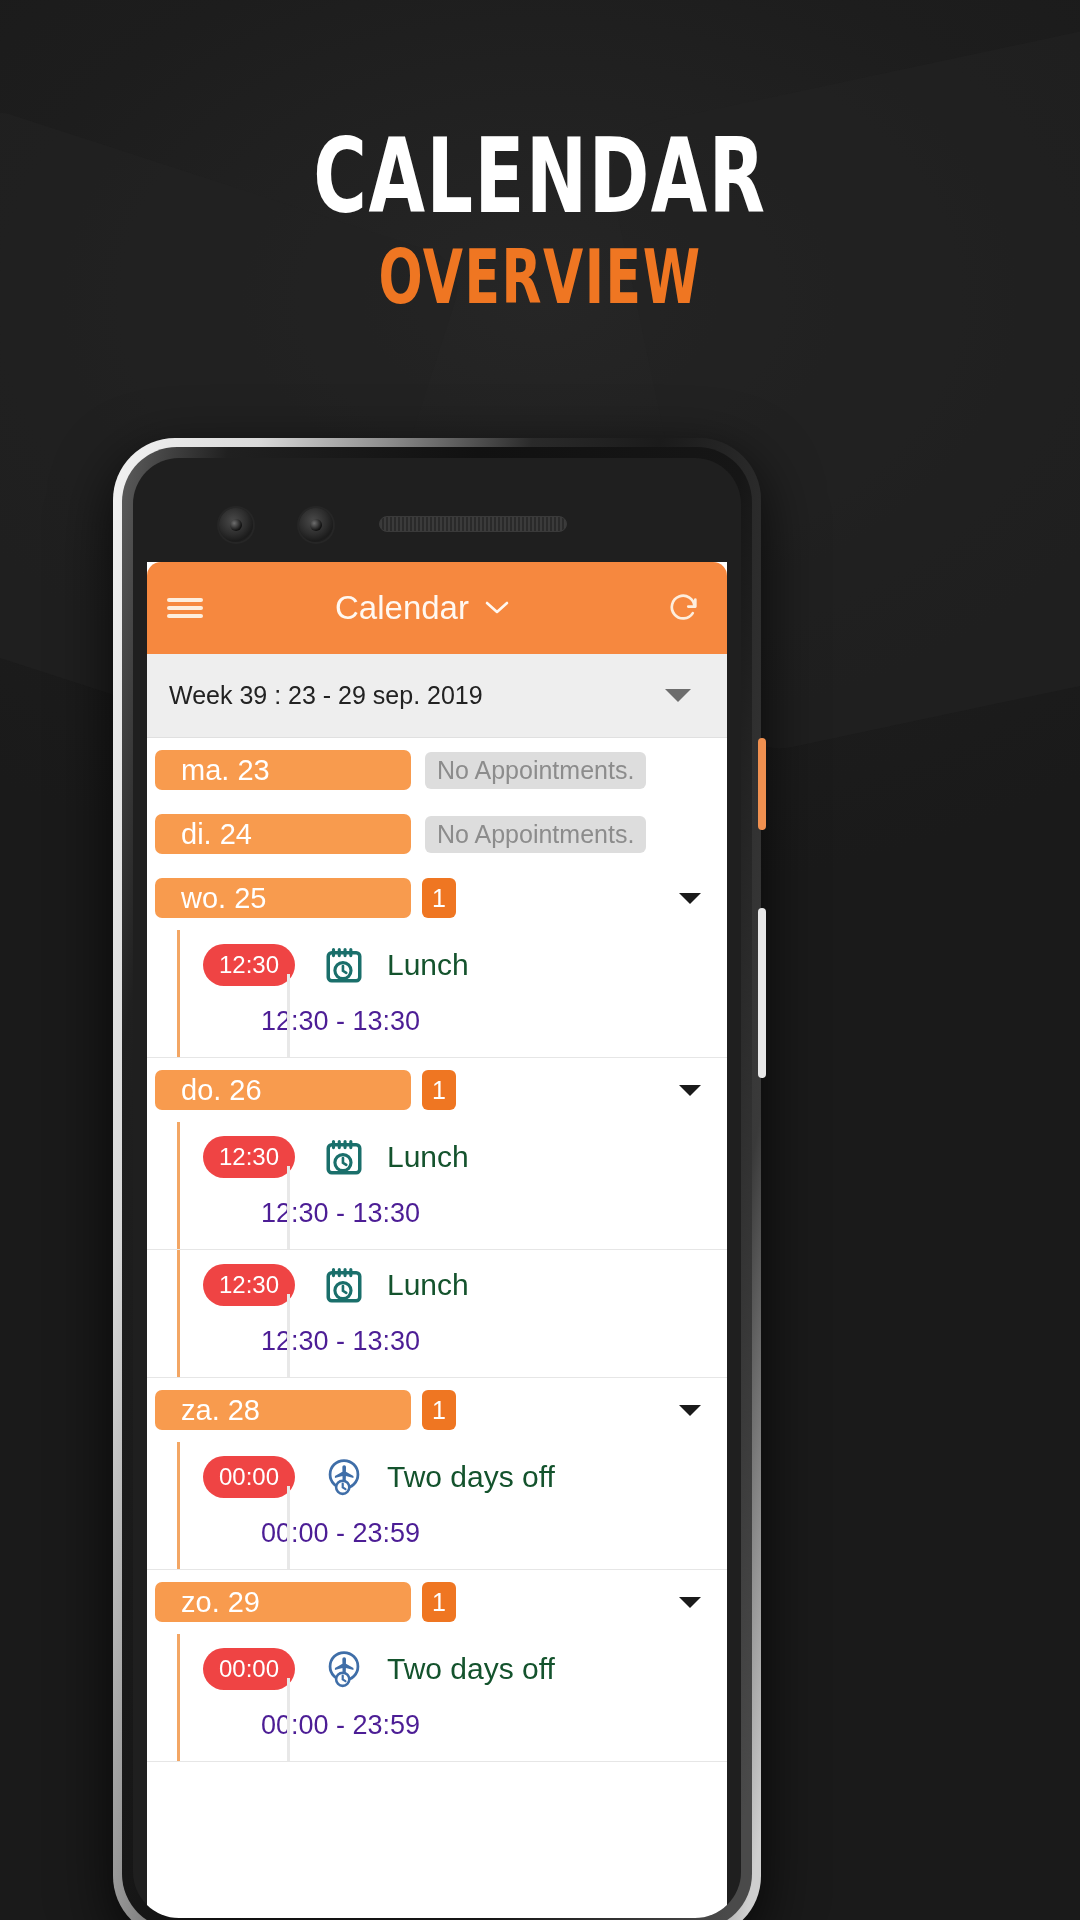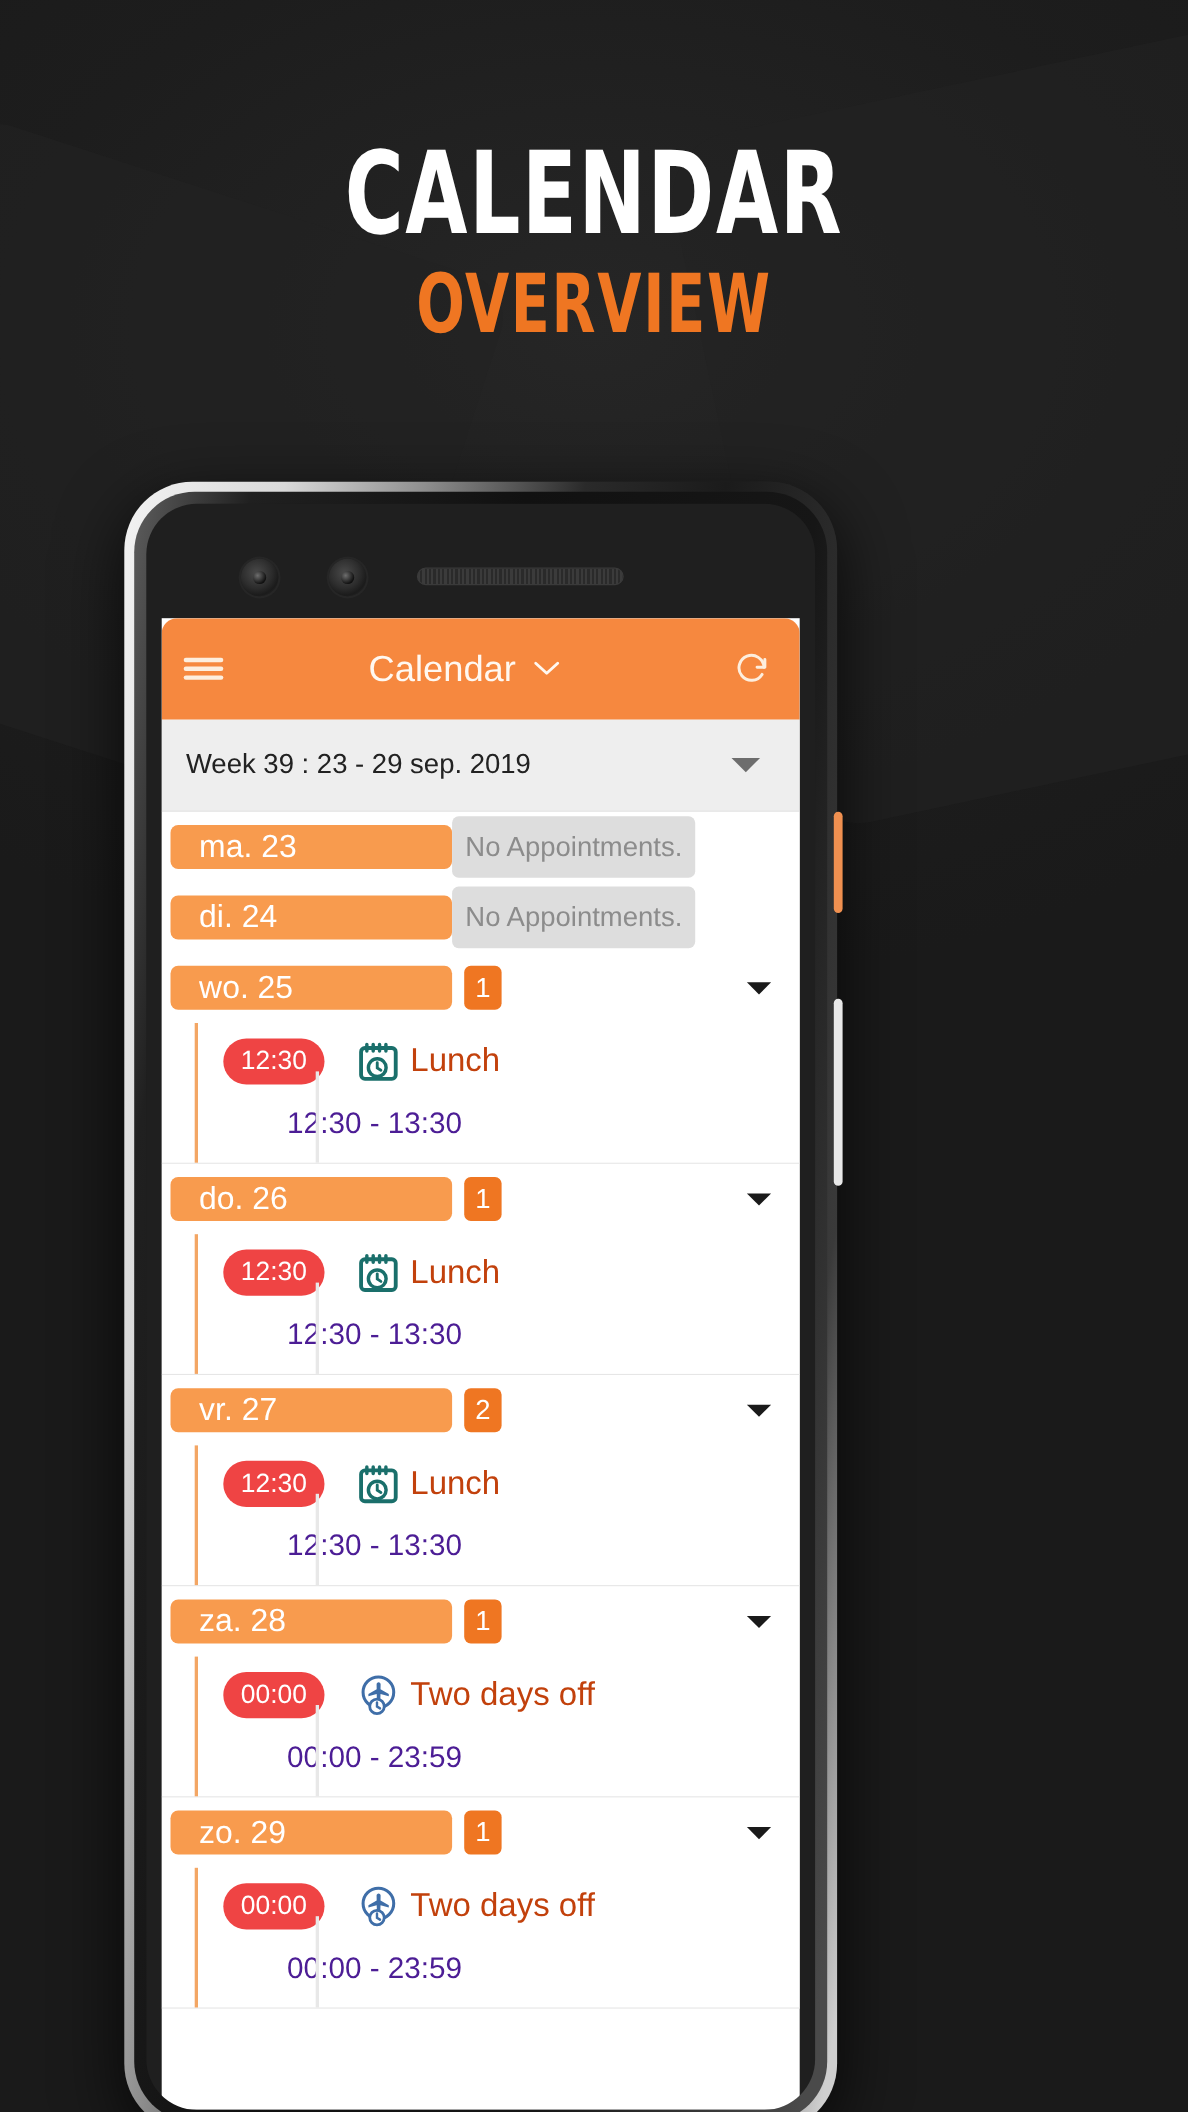"No Appointments." .day-empty { height: 56px -> 37px; margin-left: none -> 14px }
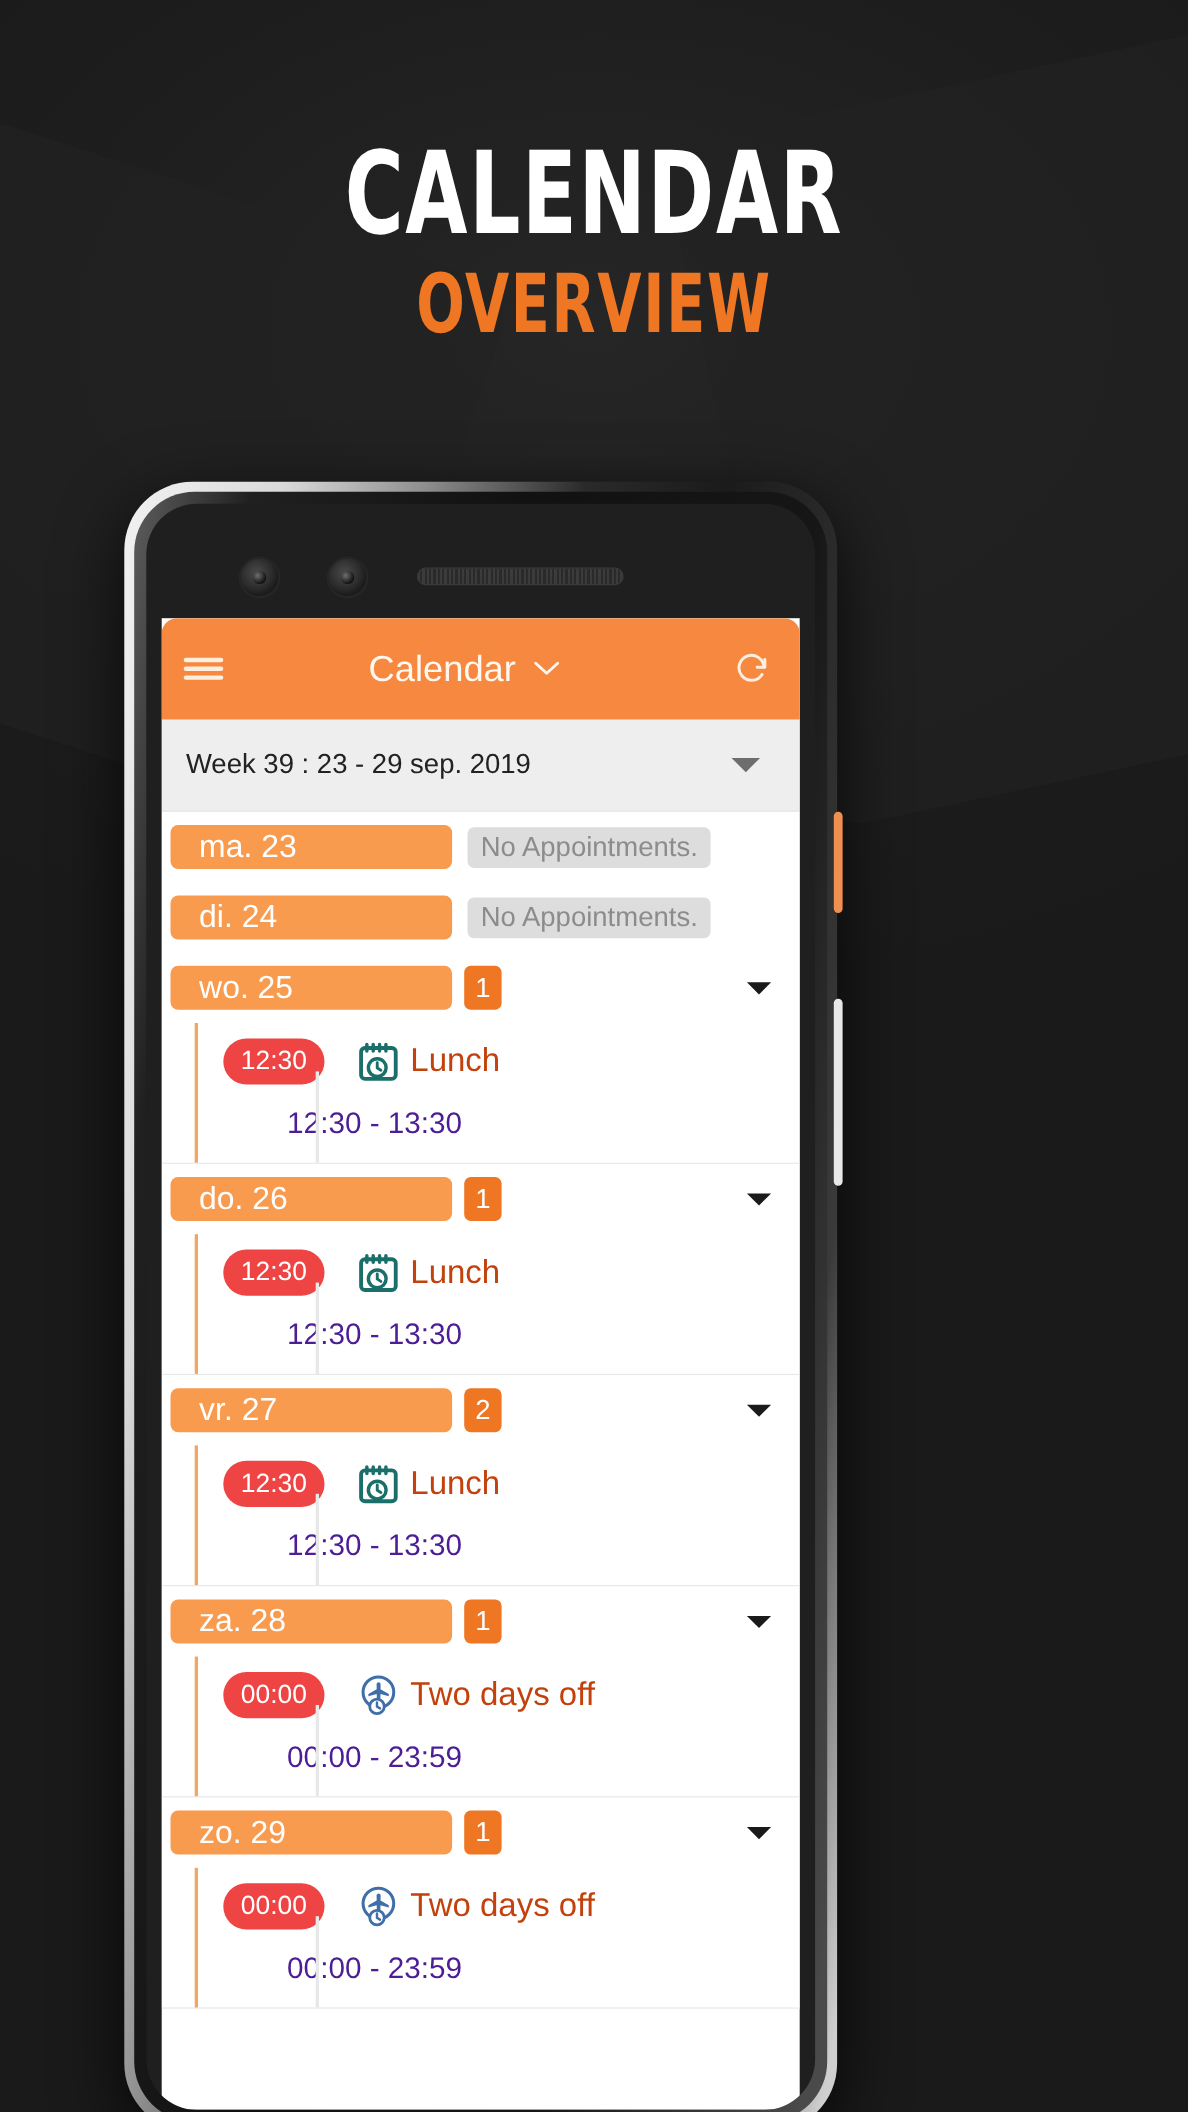"Lunch" .appt-title { color: #c2410c -> #14532d; margin-left: 6px -> 20px }
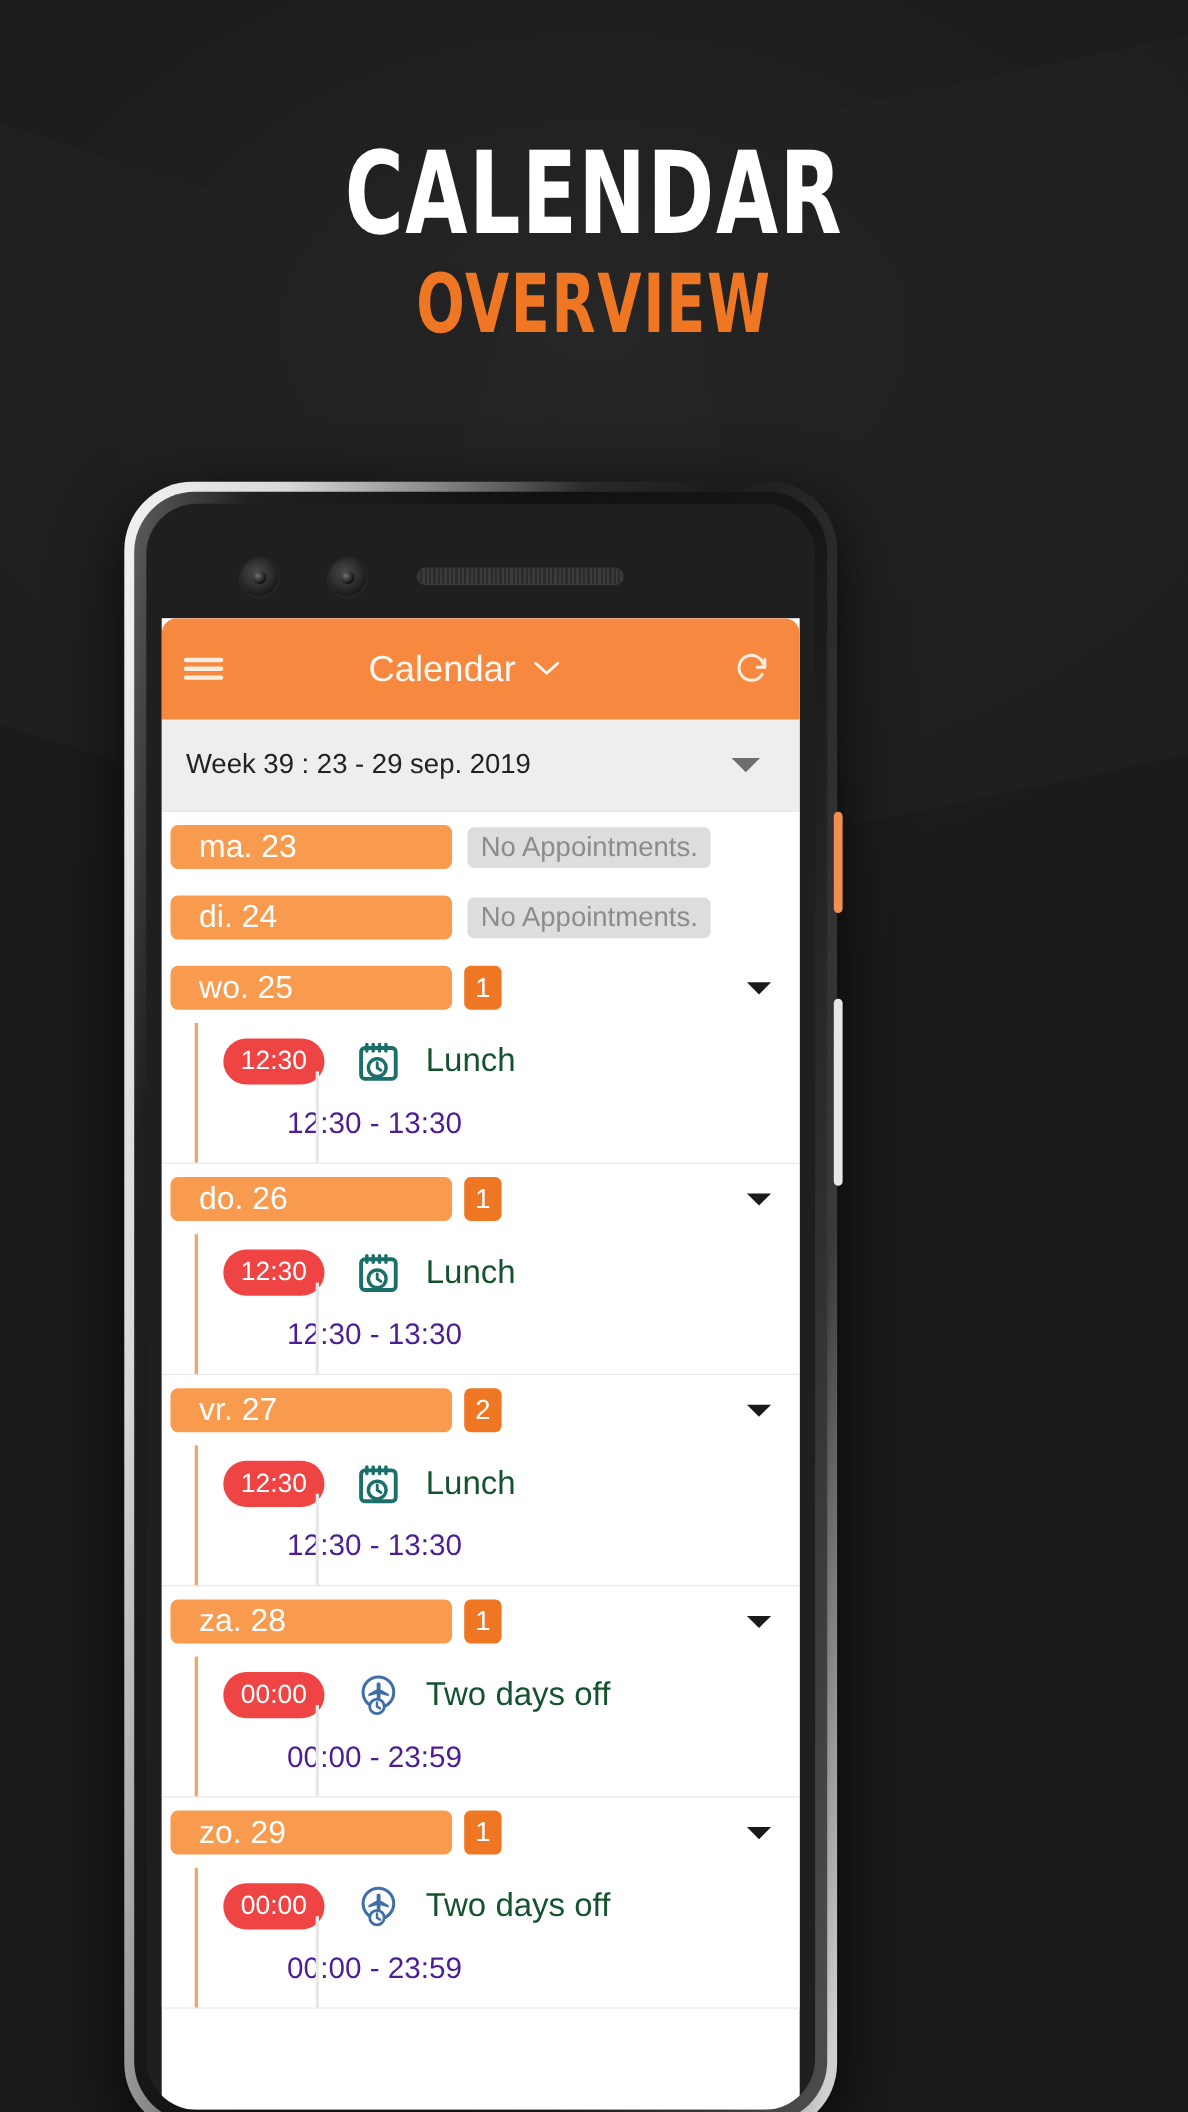"vr. 27" div.day-row { html: <div> <div>vr. 27</div> <div>2</div> <div></div> </div> -> none }
